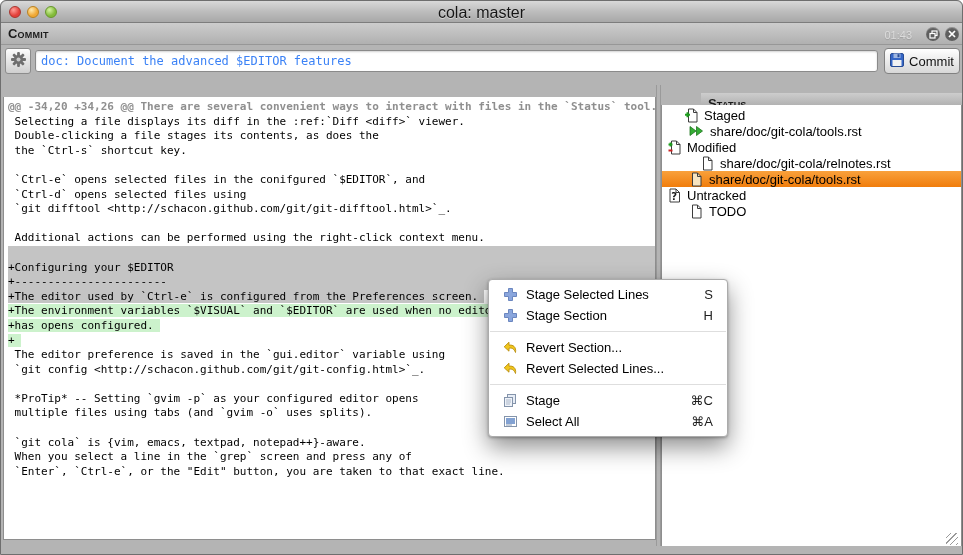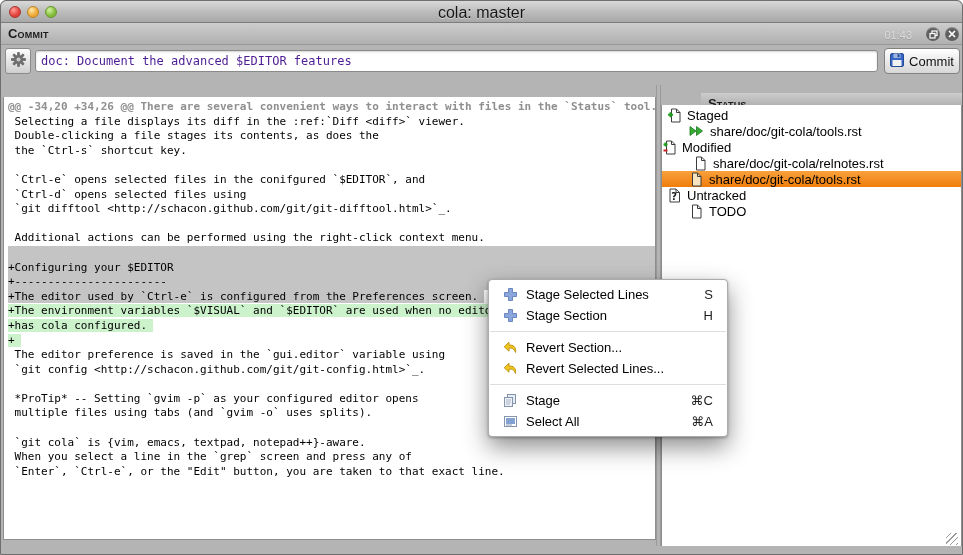"doc: Document the advanced $EDITOR" #commit-input { color: #4c1d95 -> #3b82f6 }
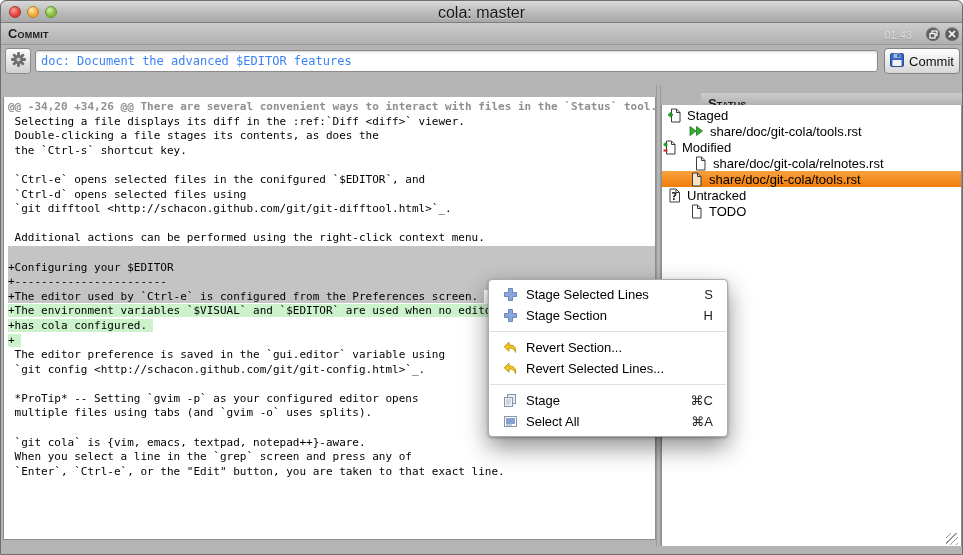"Staged" div.tree-row { padding-left: 5px -> 22px }
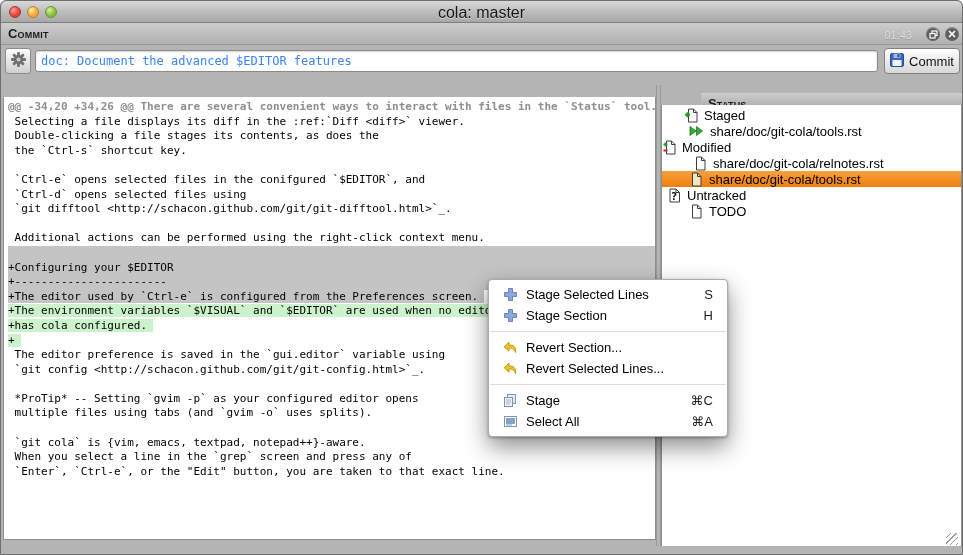"Modified" div.tree-row { padding-left: none -> 5px }
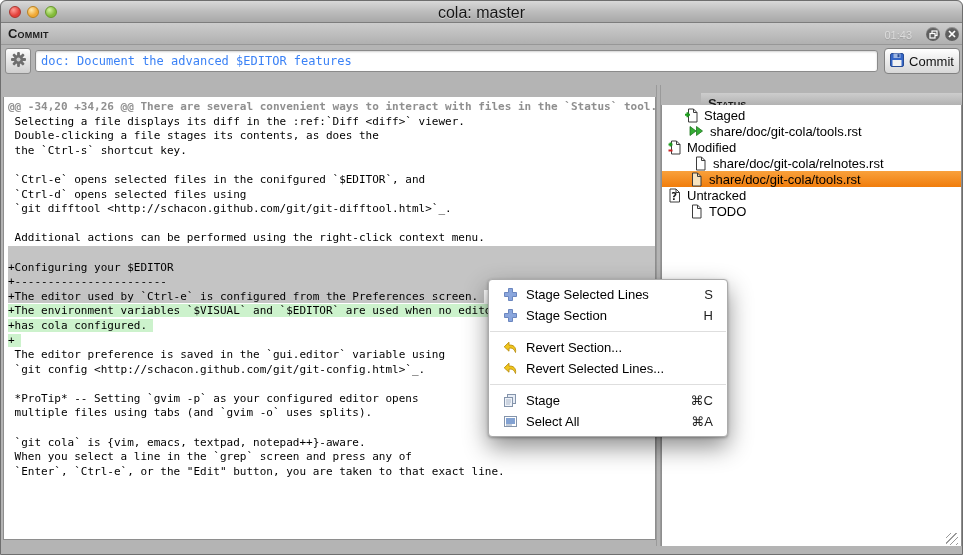"share/doc/git-cola/relnotes.rst" div.tree-row { margin-left: none -> 7px }
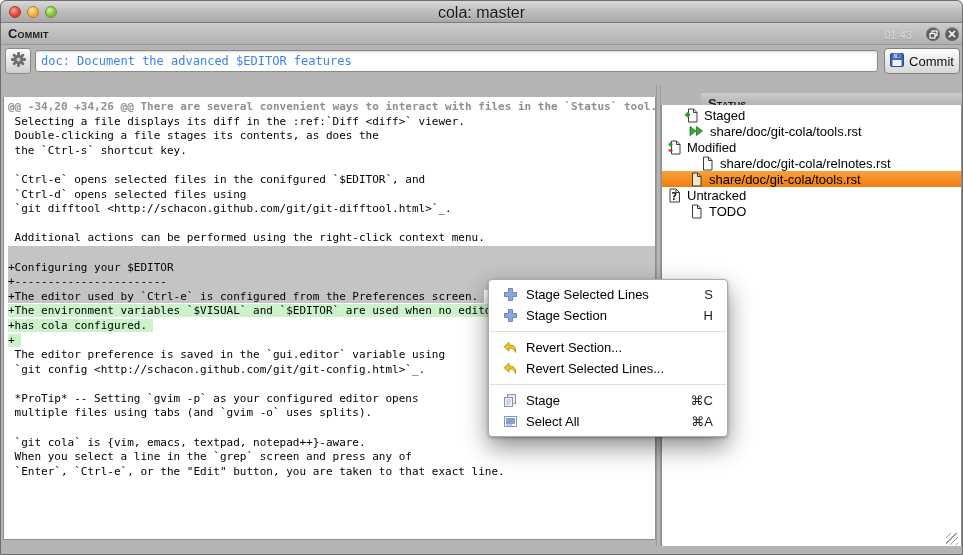"+has cola configured." span.lt { text: cola -> opens }
